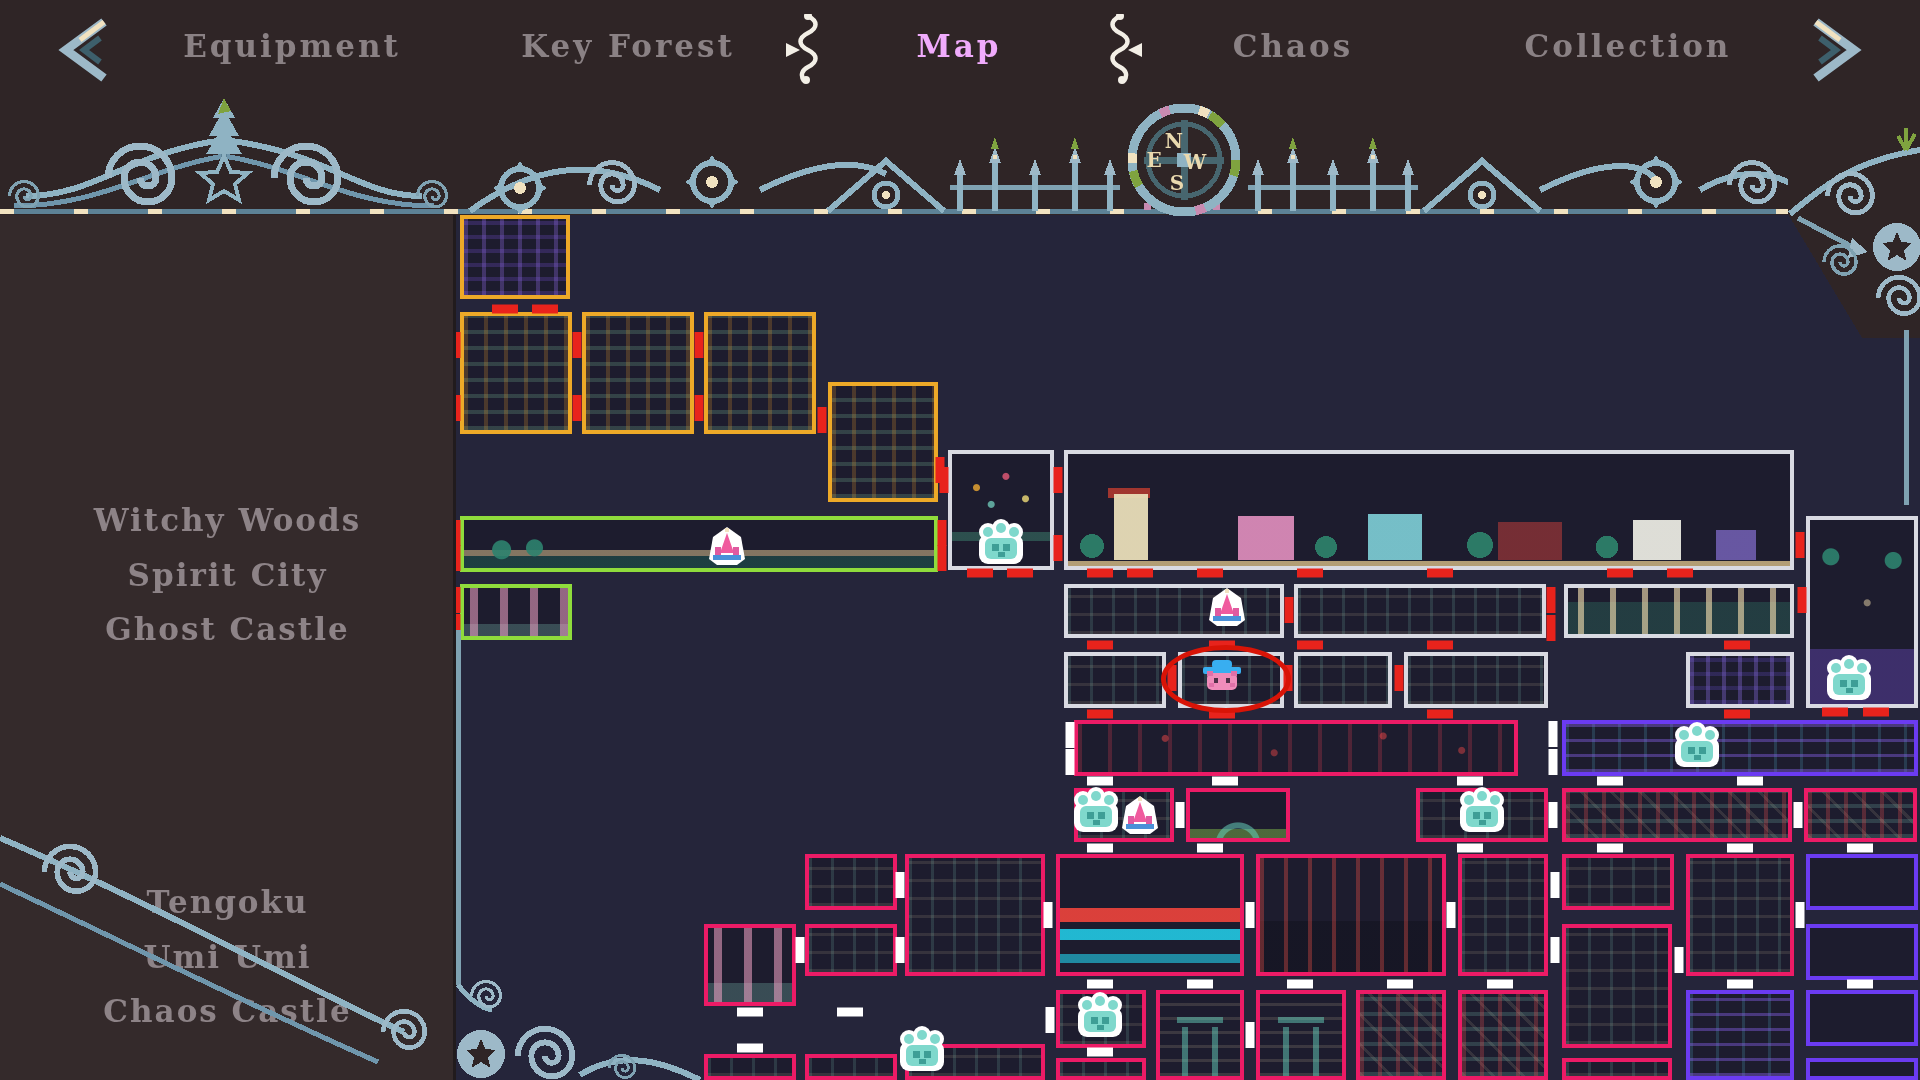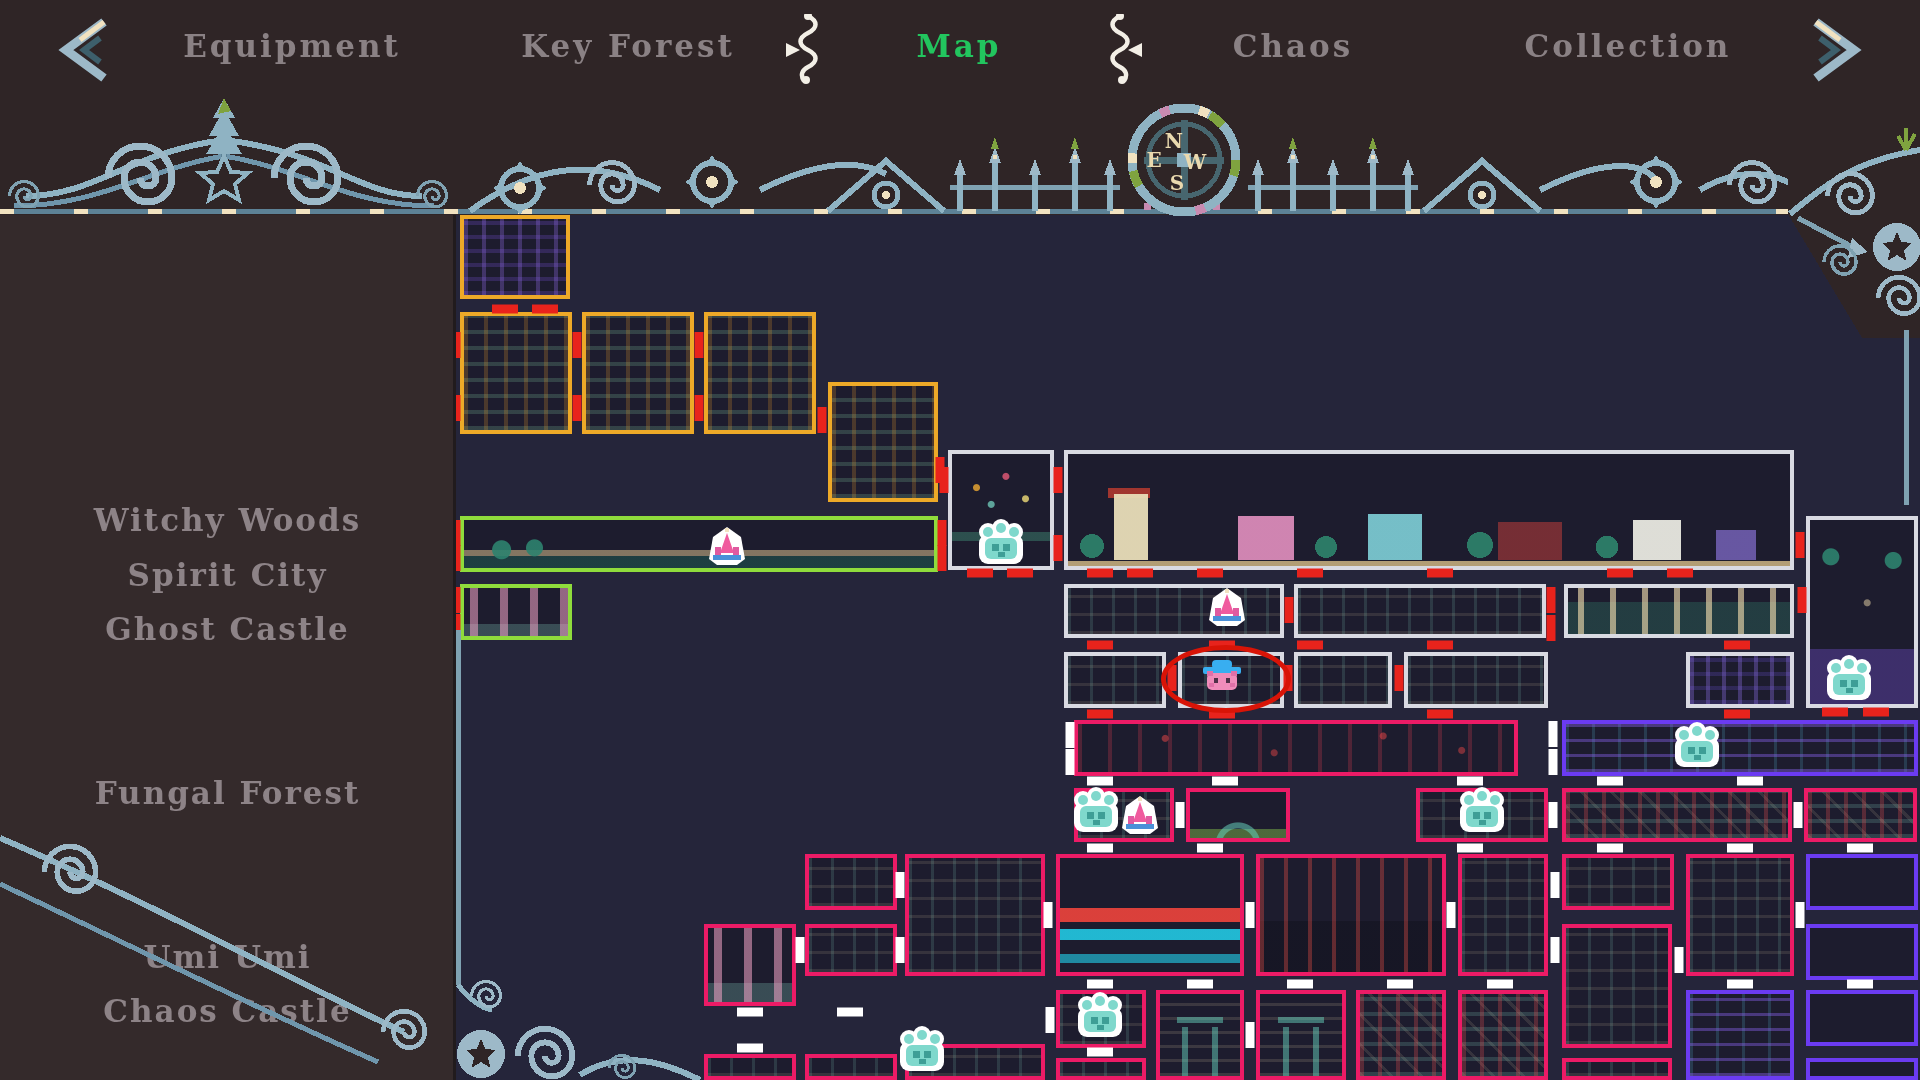"Map" .tab.active { color: #22c55e -> #f0abfc }
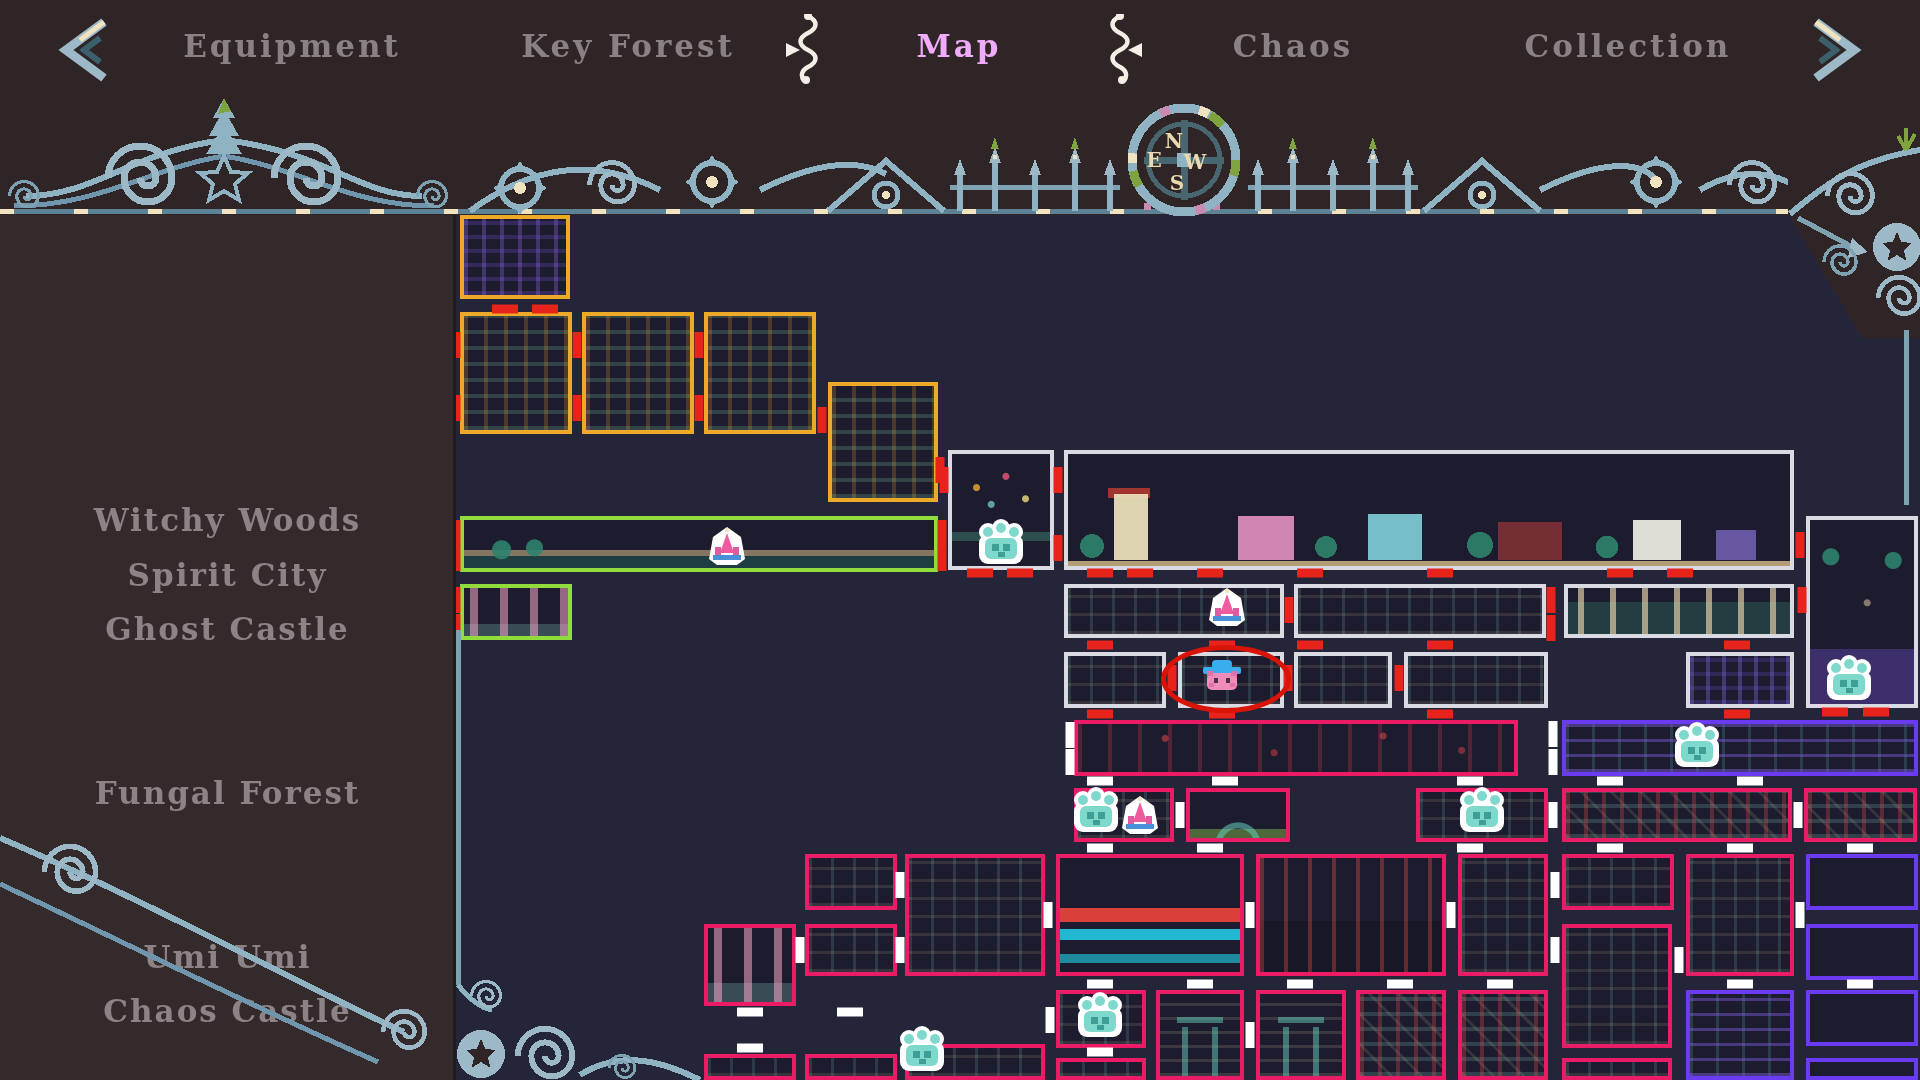"Fungal Forest" span.side-item { html: <span>Fungal Forest</span> -> none }
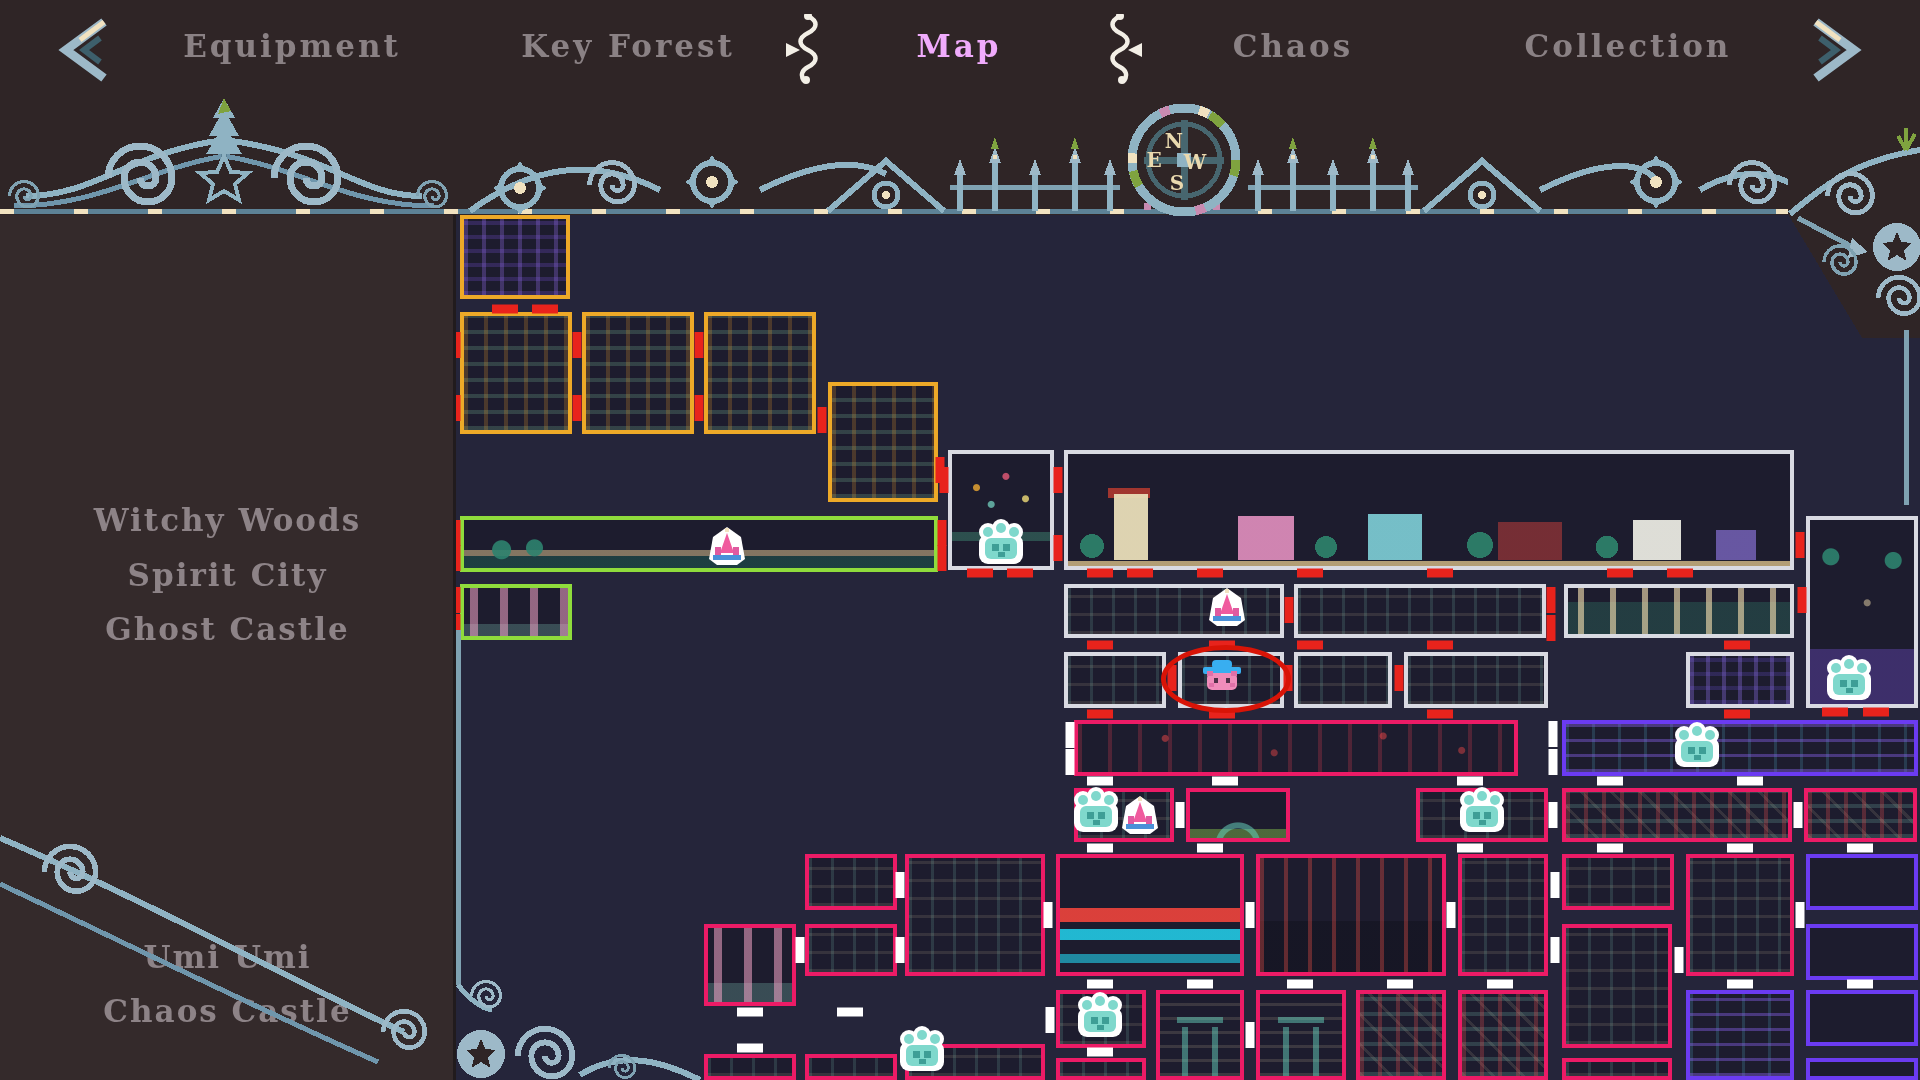"Tengoku" span.side-item { html: none -> <span>Tengoku</span> }
